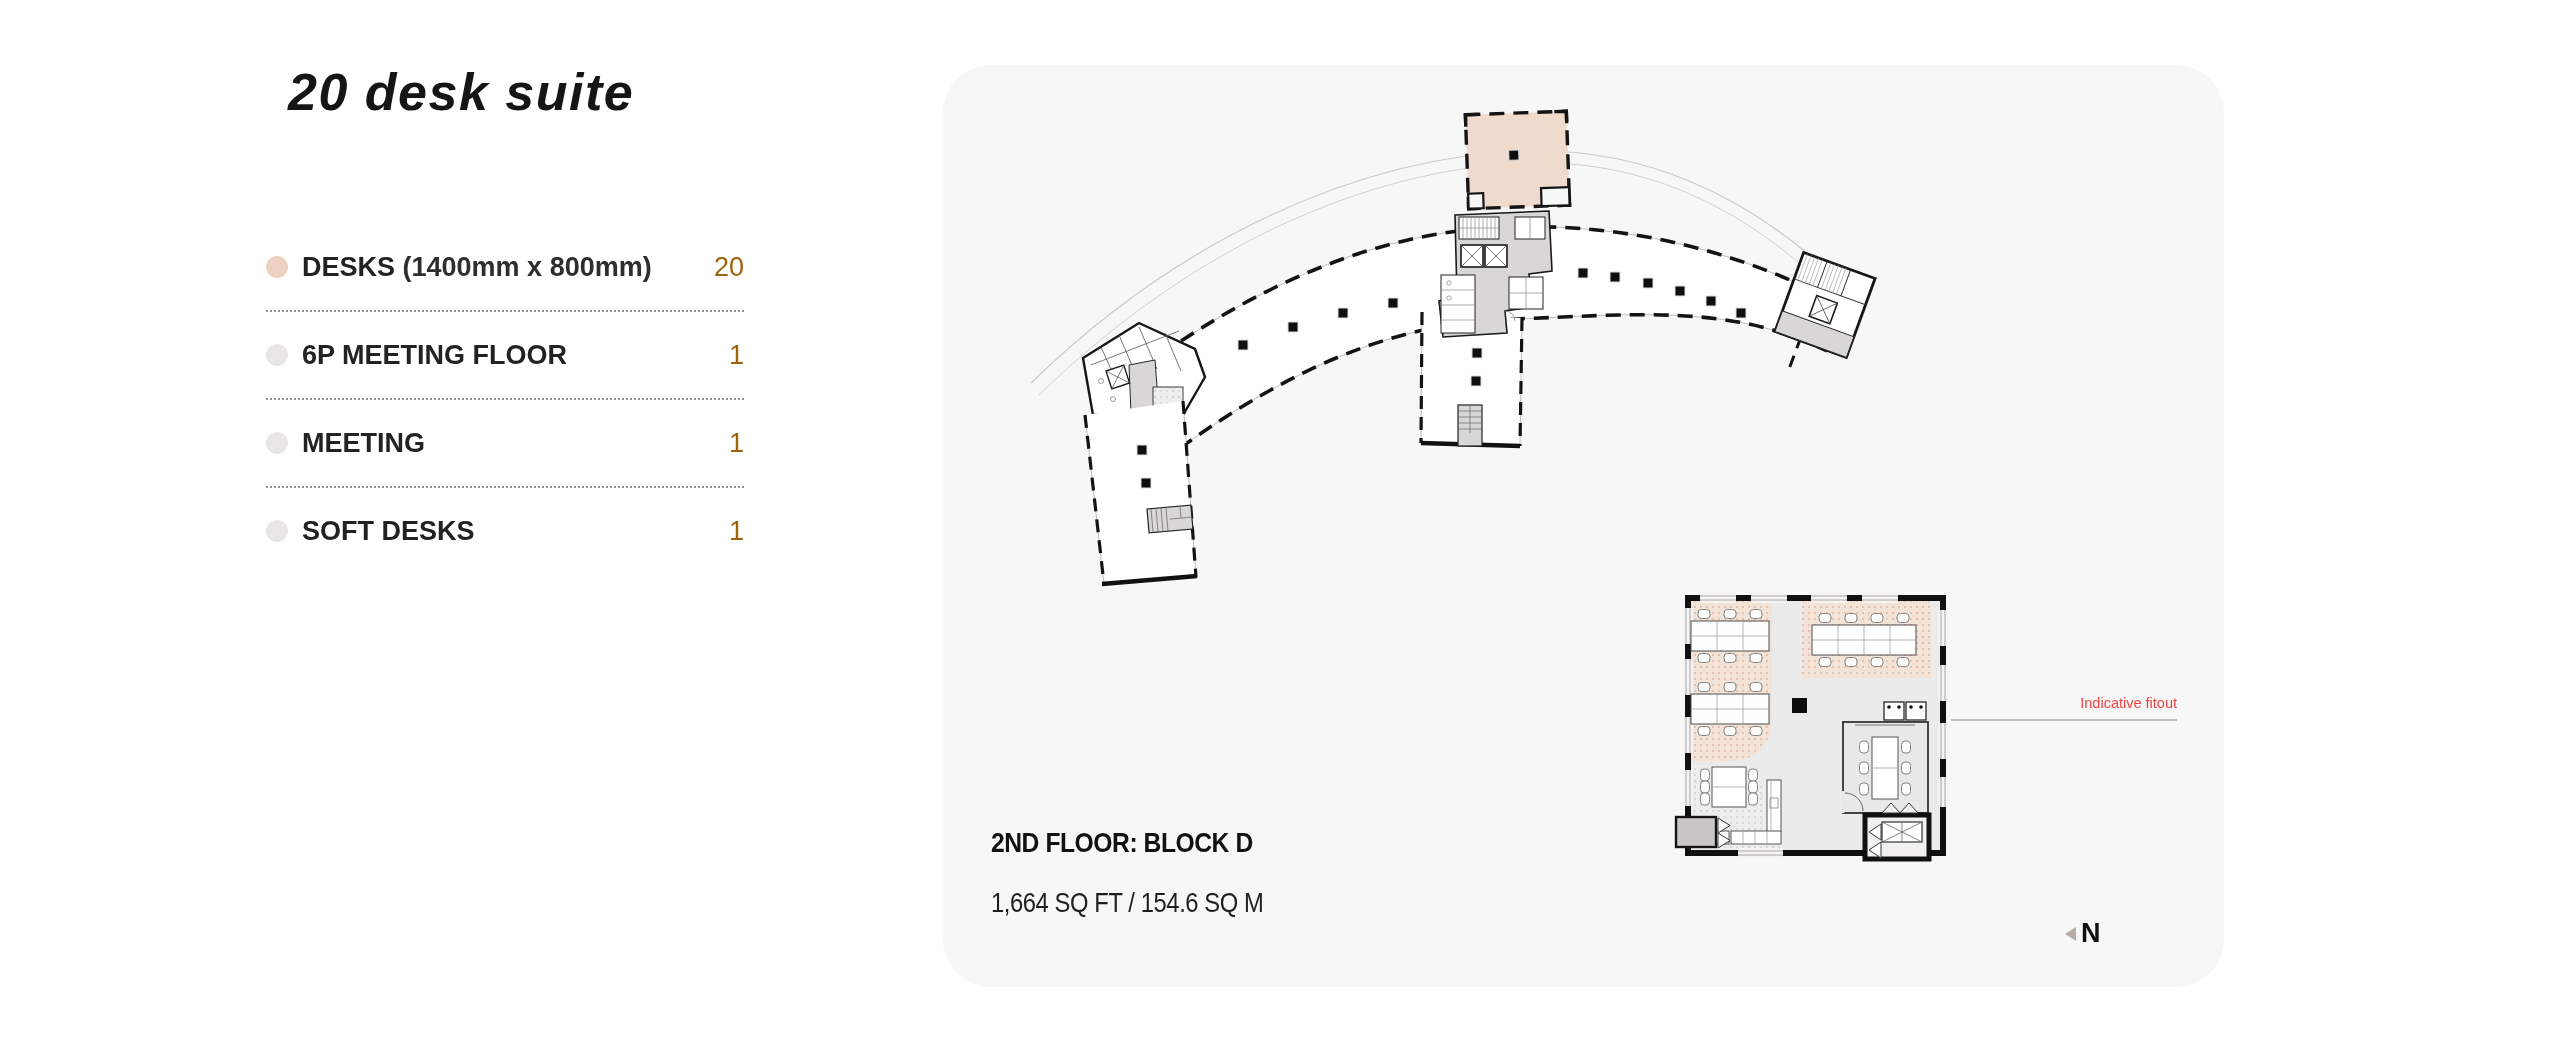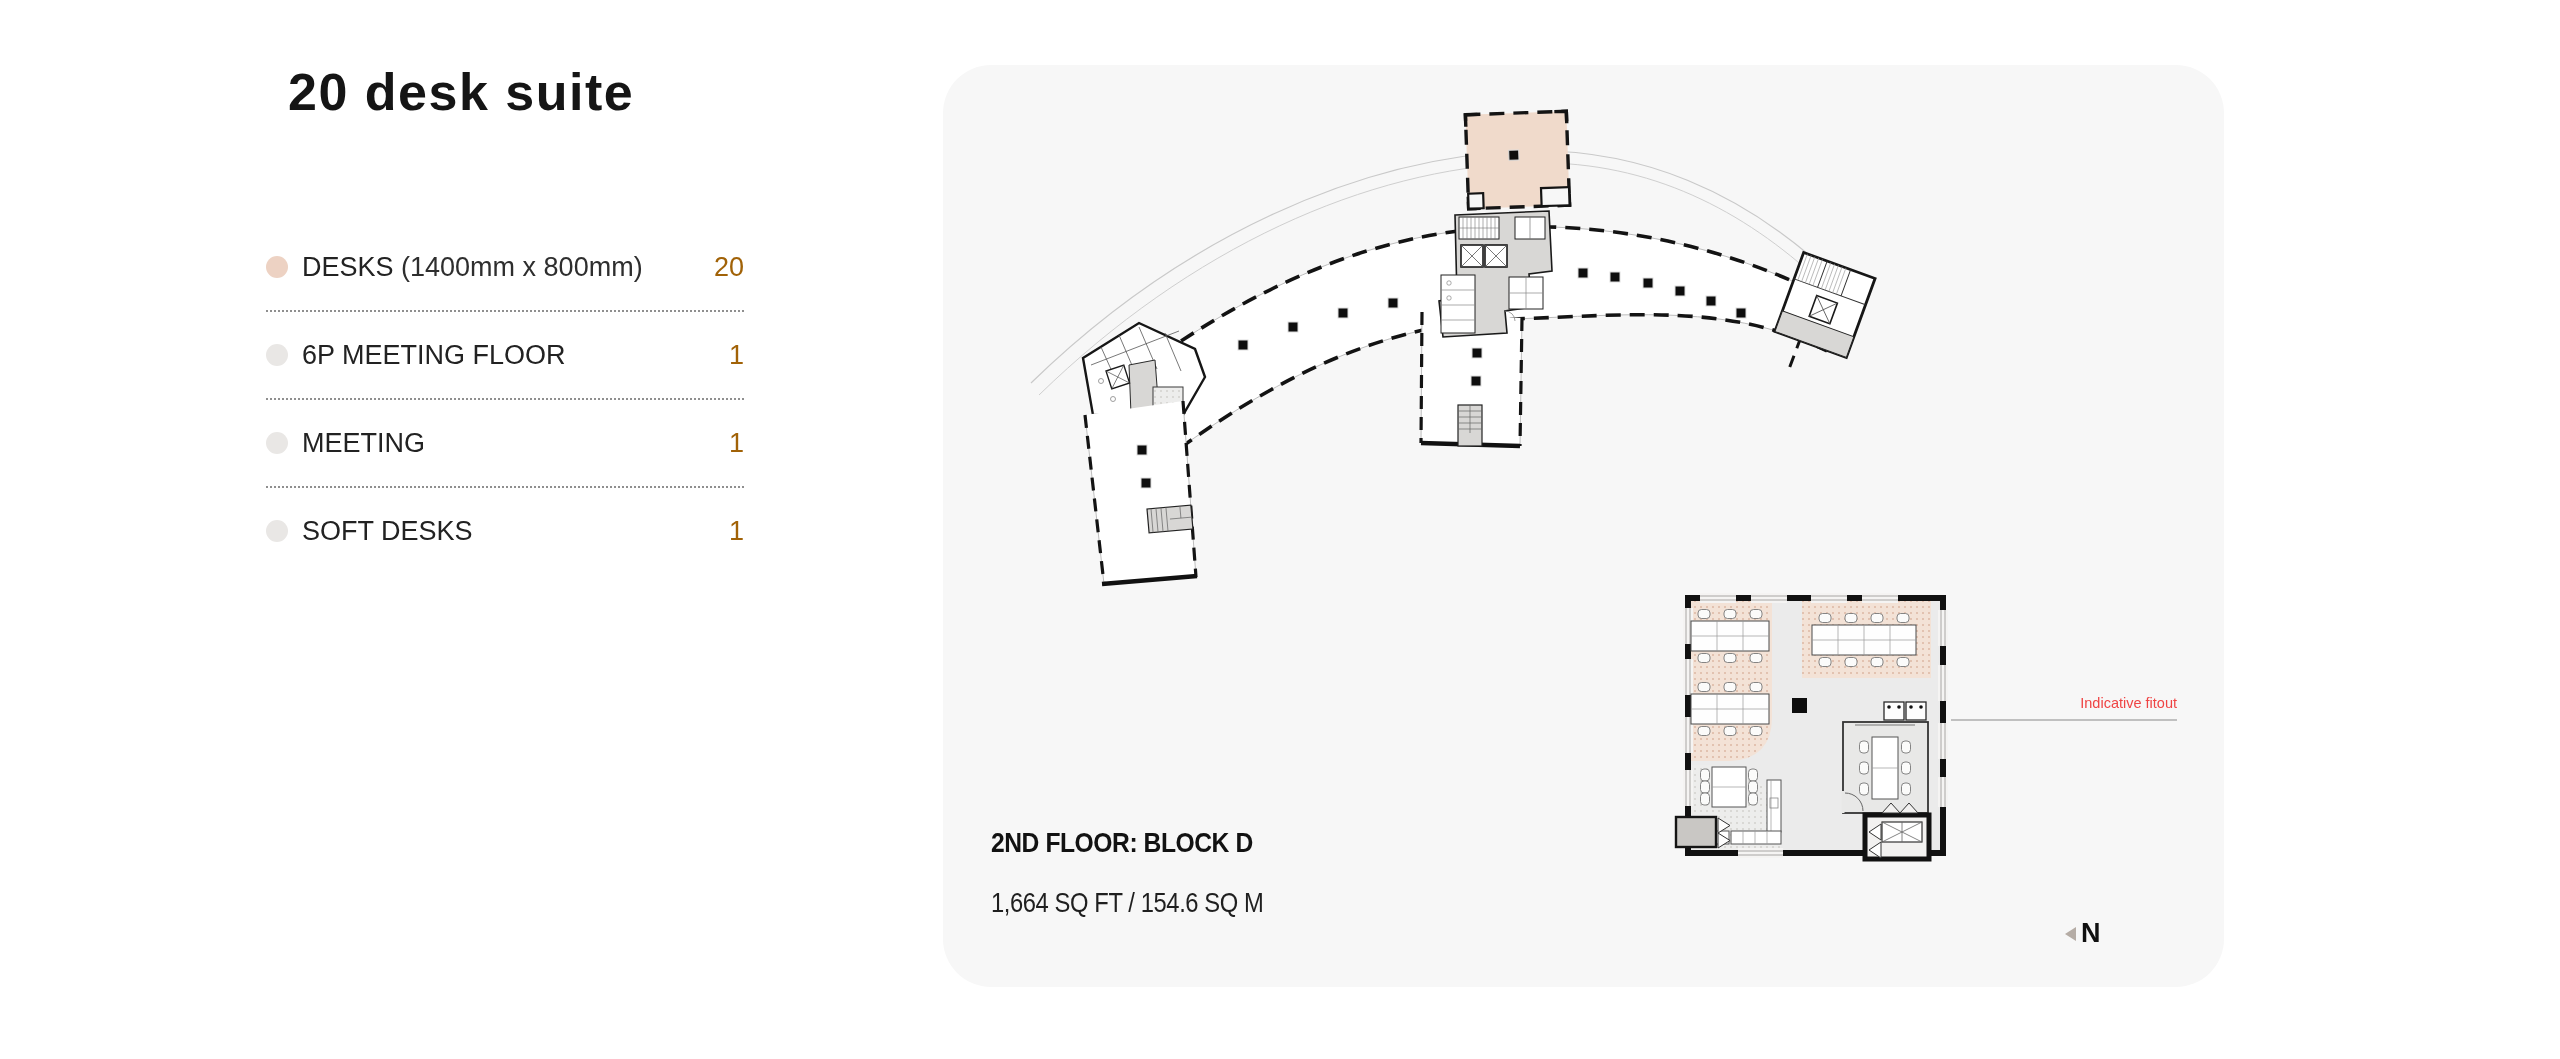"20 desk suite" .suite-title { font-style: none -> italic }
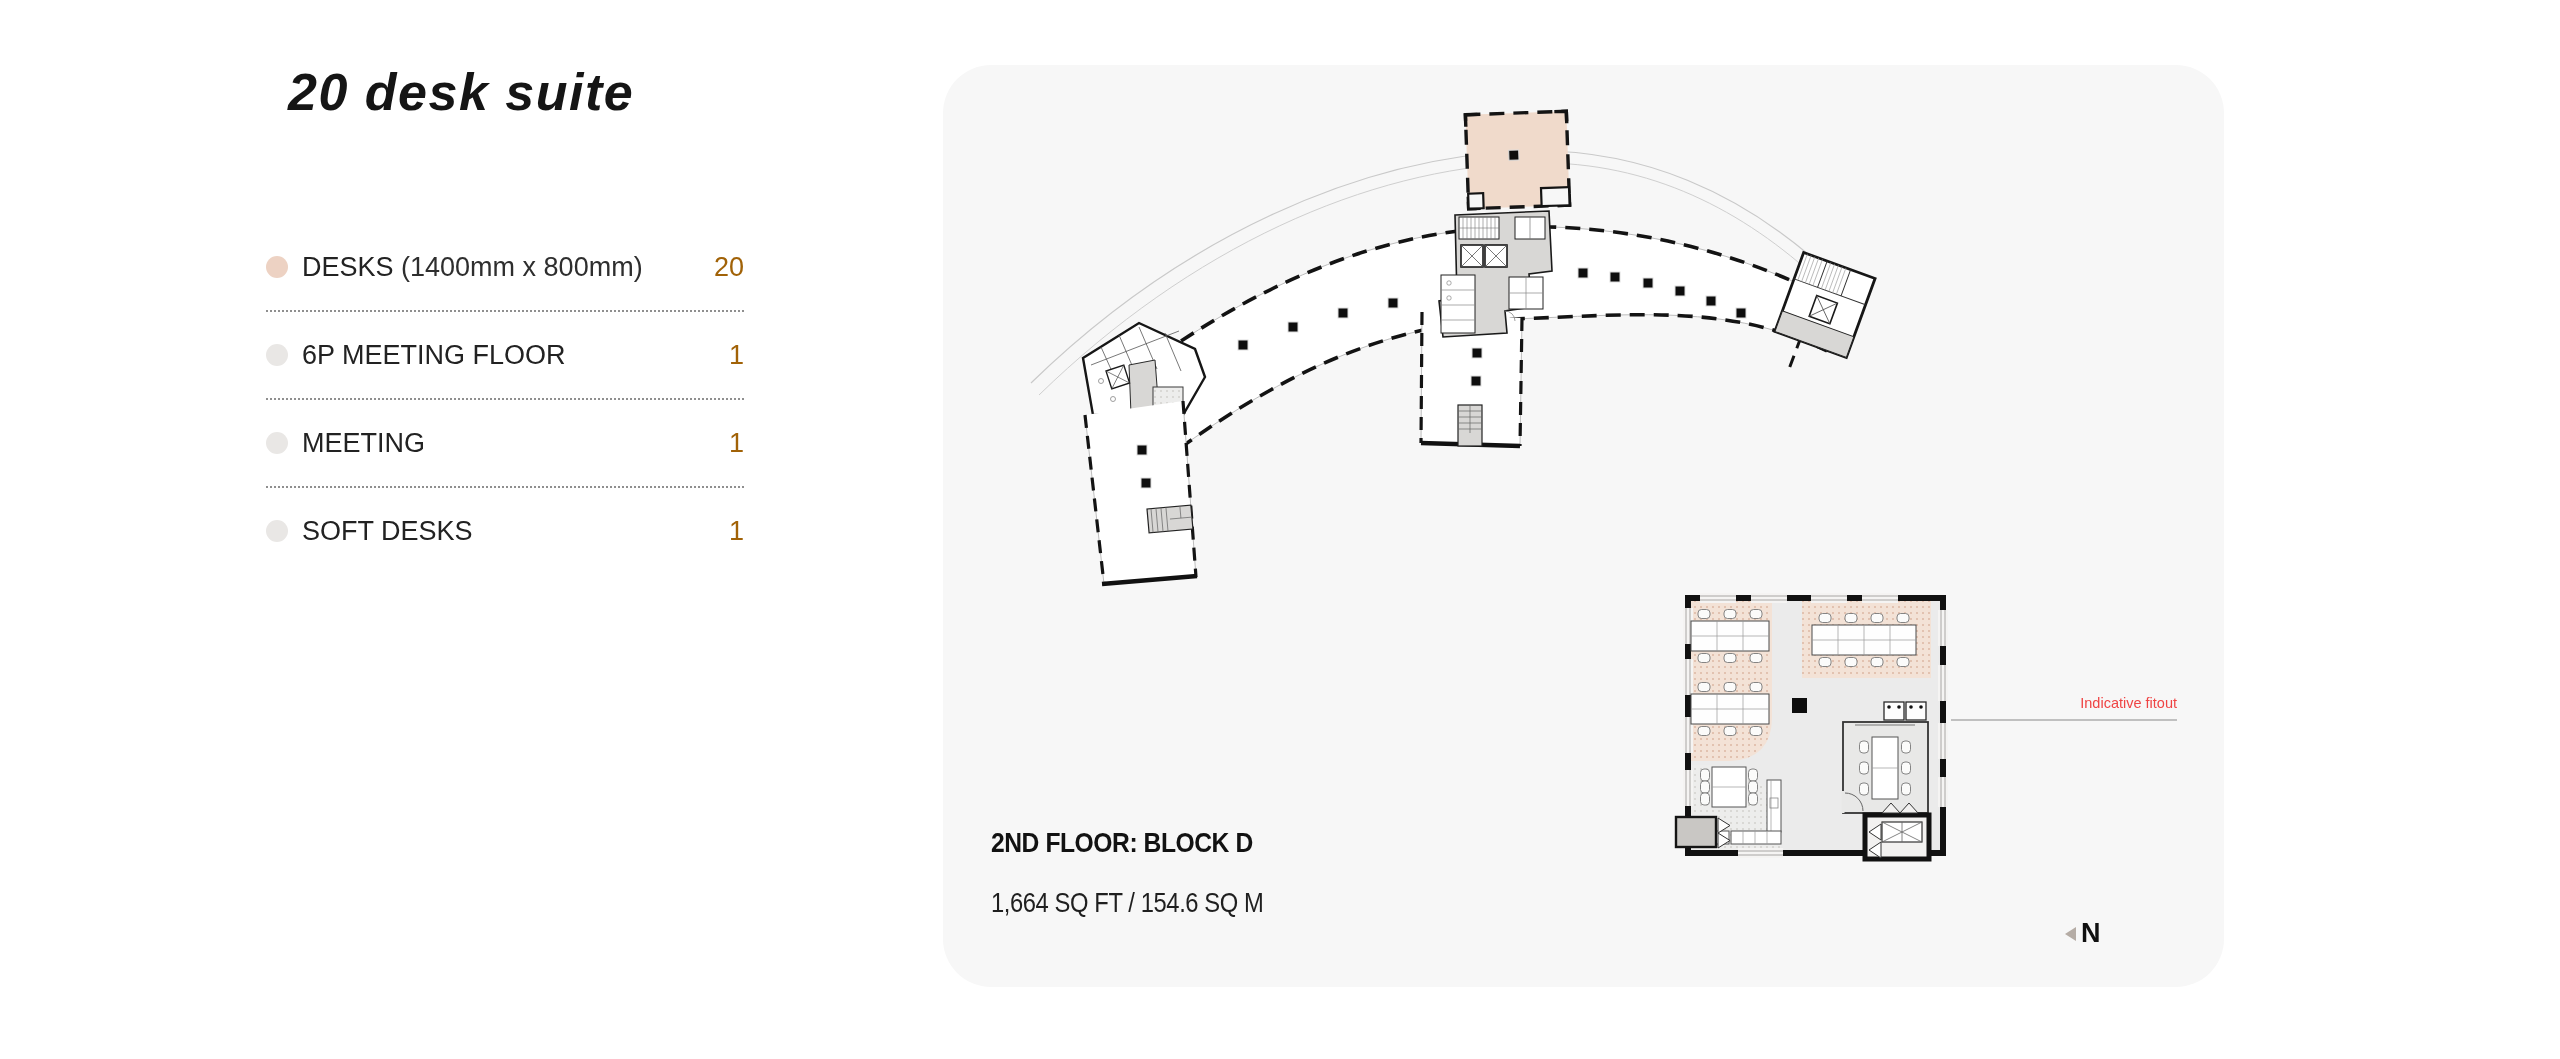"DESKS" .legend-label { font-weight: 400 -> 700 }
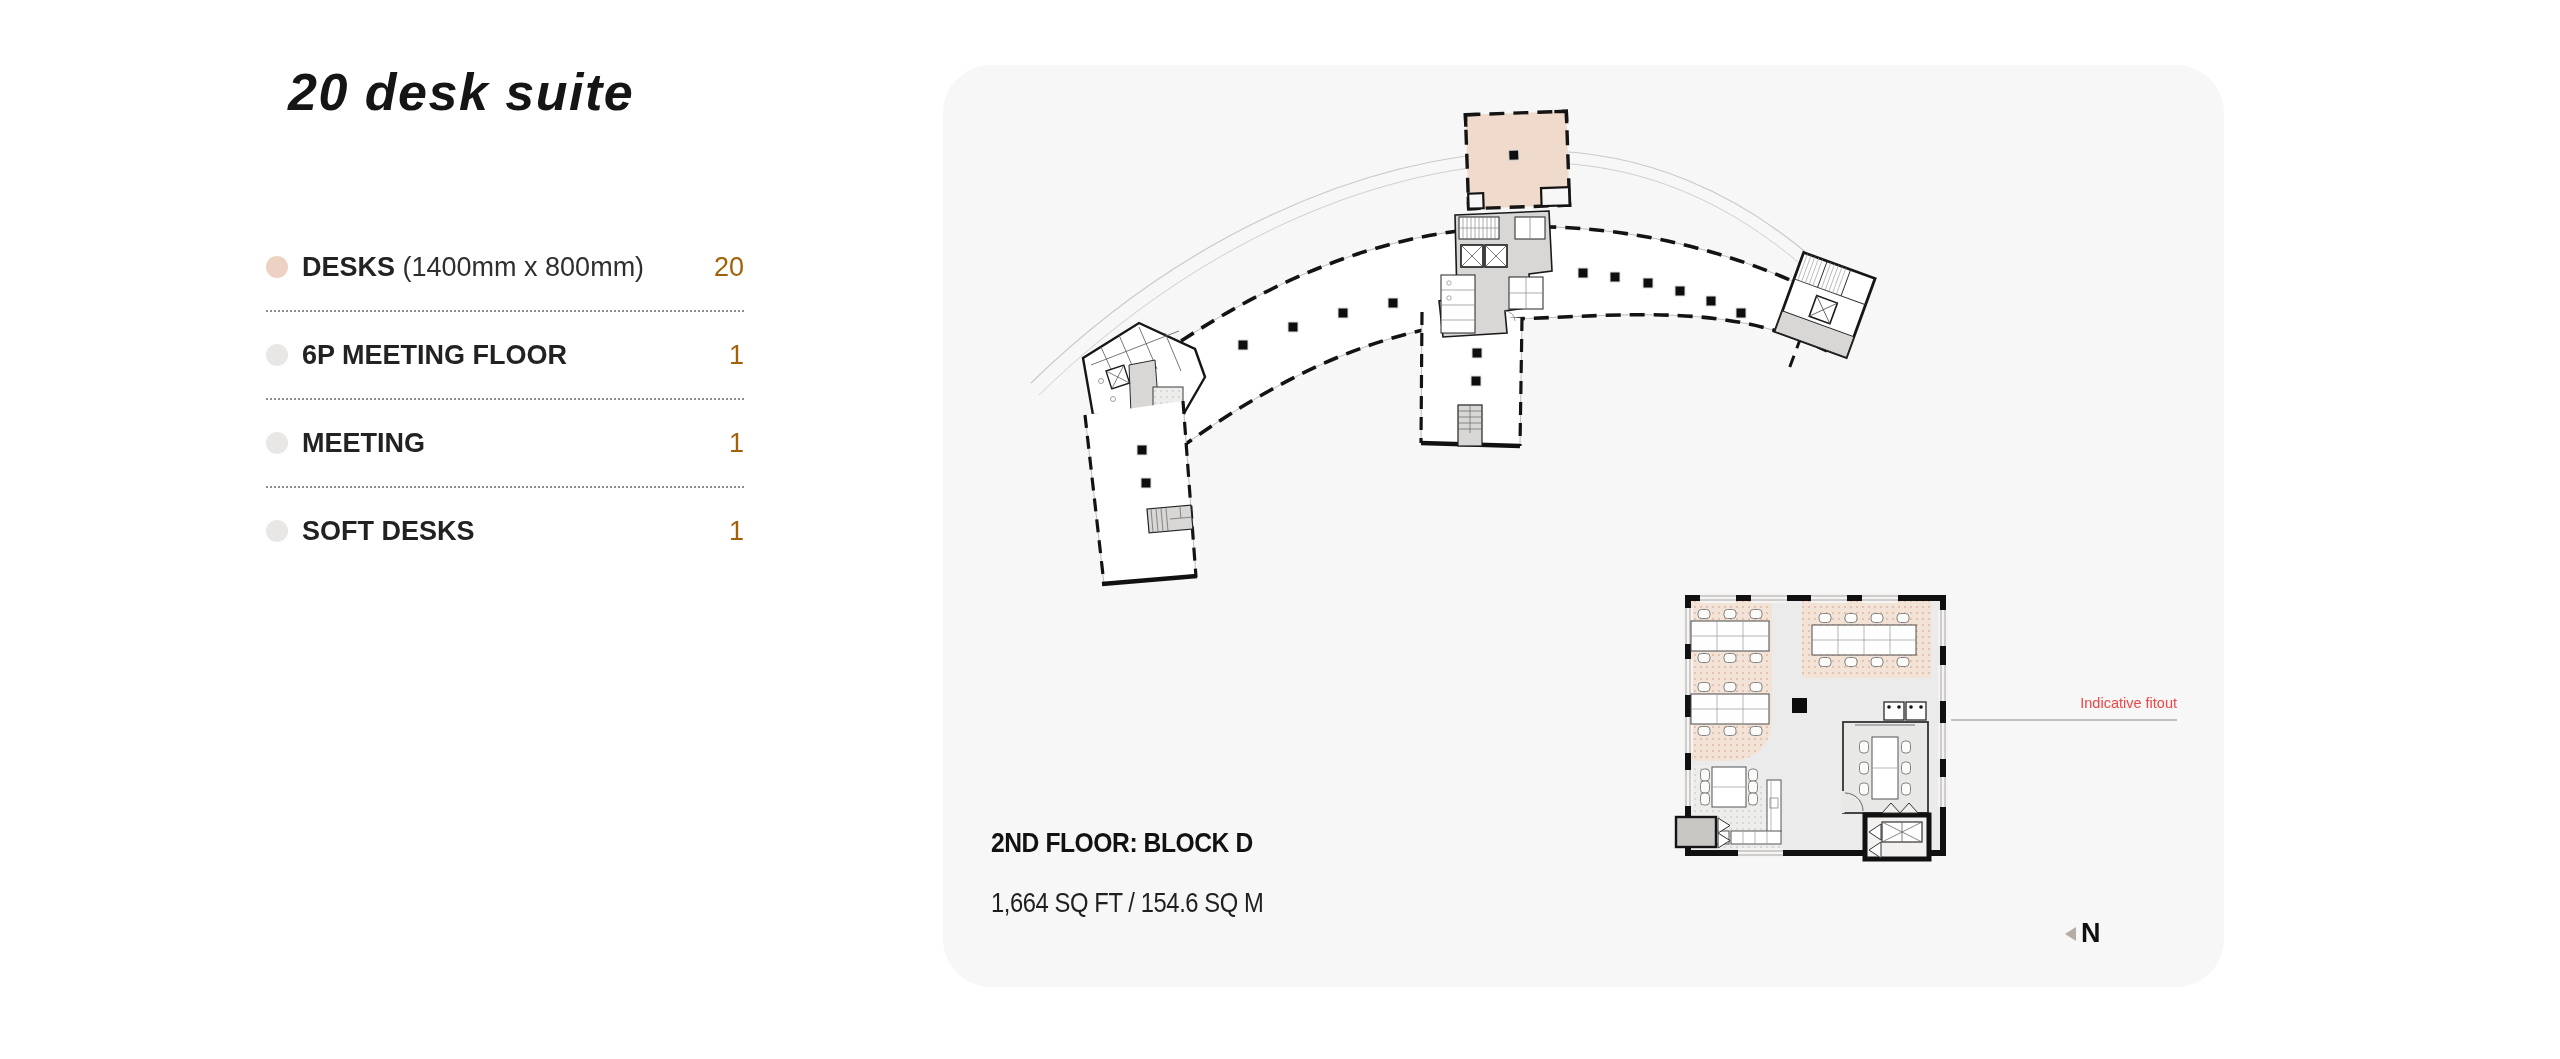"(1400mm x 800mm)" .legend-detail { font-weight: 400 -> 700 }
